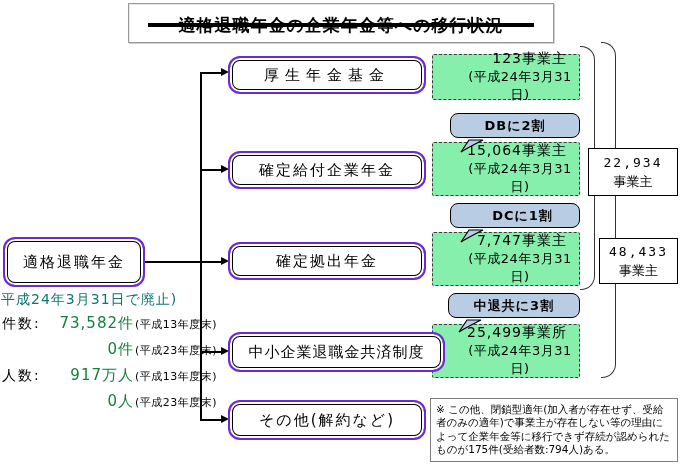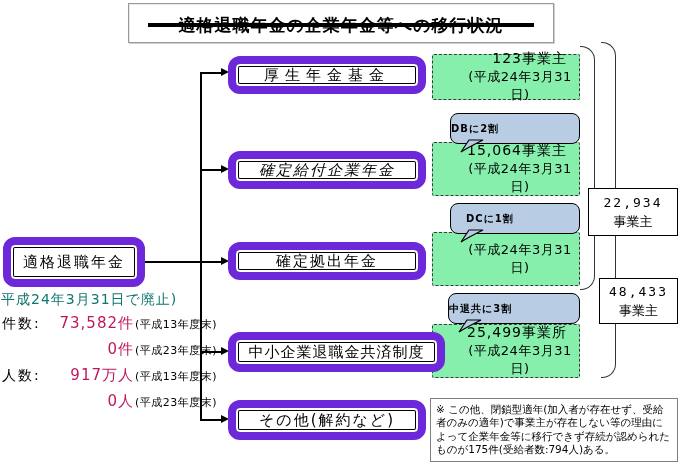"厚生年金基金" .obox { border: 8px solid #6d28d9 -> 2px solid #6d28d9 }
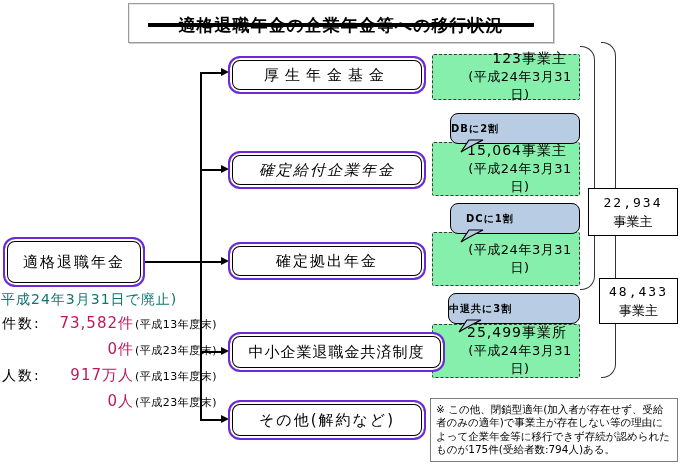"DBに2割" .callout { font-size: 10px -> 13px; height: 31px -> 25px; justify-content: flex-start -> center }
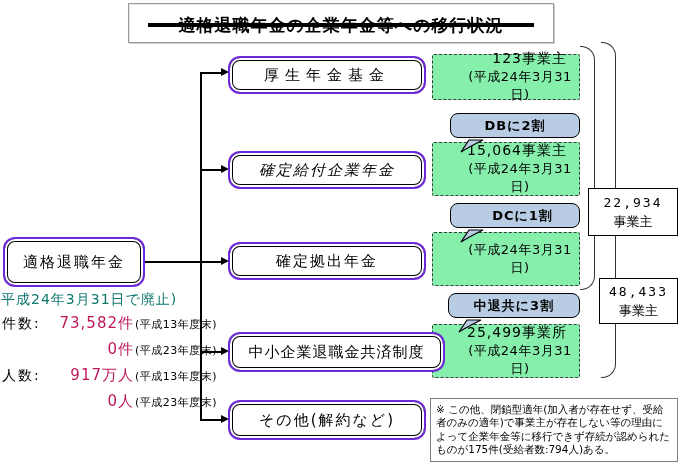"確定給付企業年金" div.obox { font-style: italic -> none }
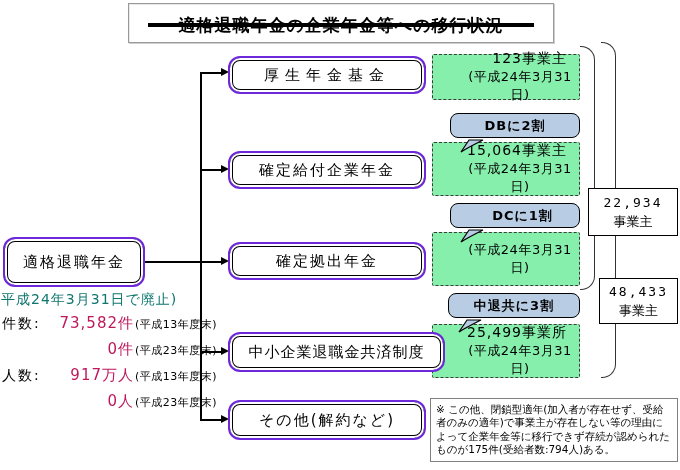"22,934" .tbox { margin-top: 40px -> none }
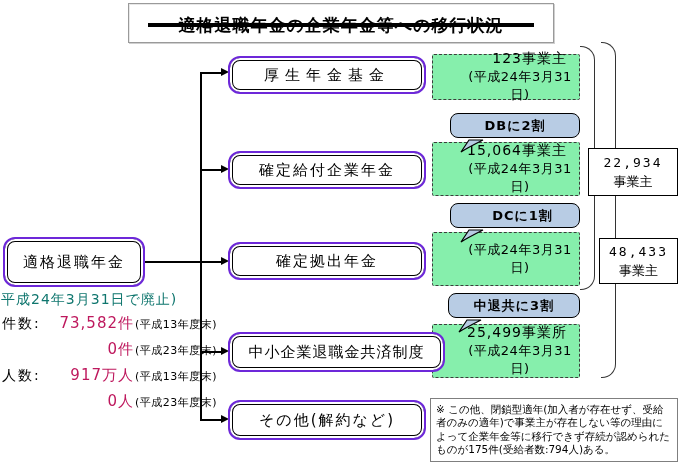"7,747事業主" div.cnt { html: none -> <div>7,747事業主</div> }
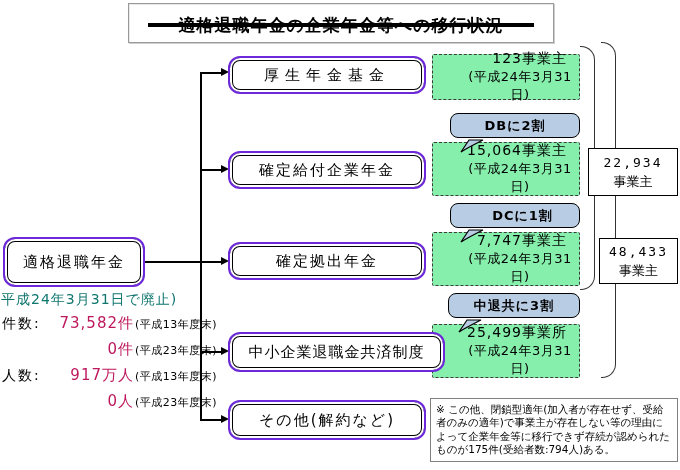"73,582件" .stats .vl { color: #be185d -> #15803d }
